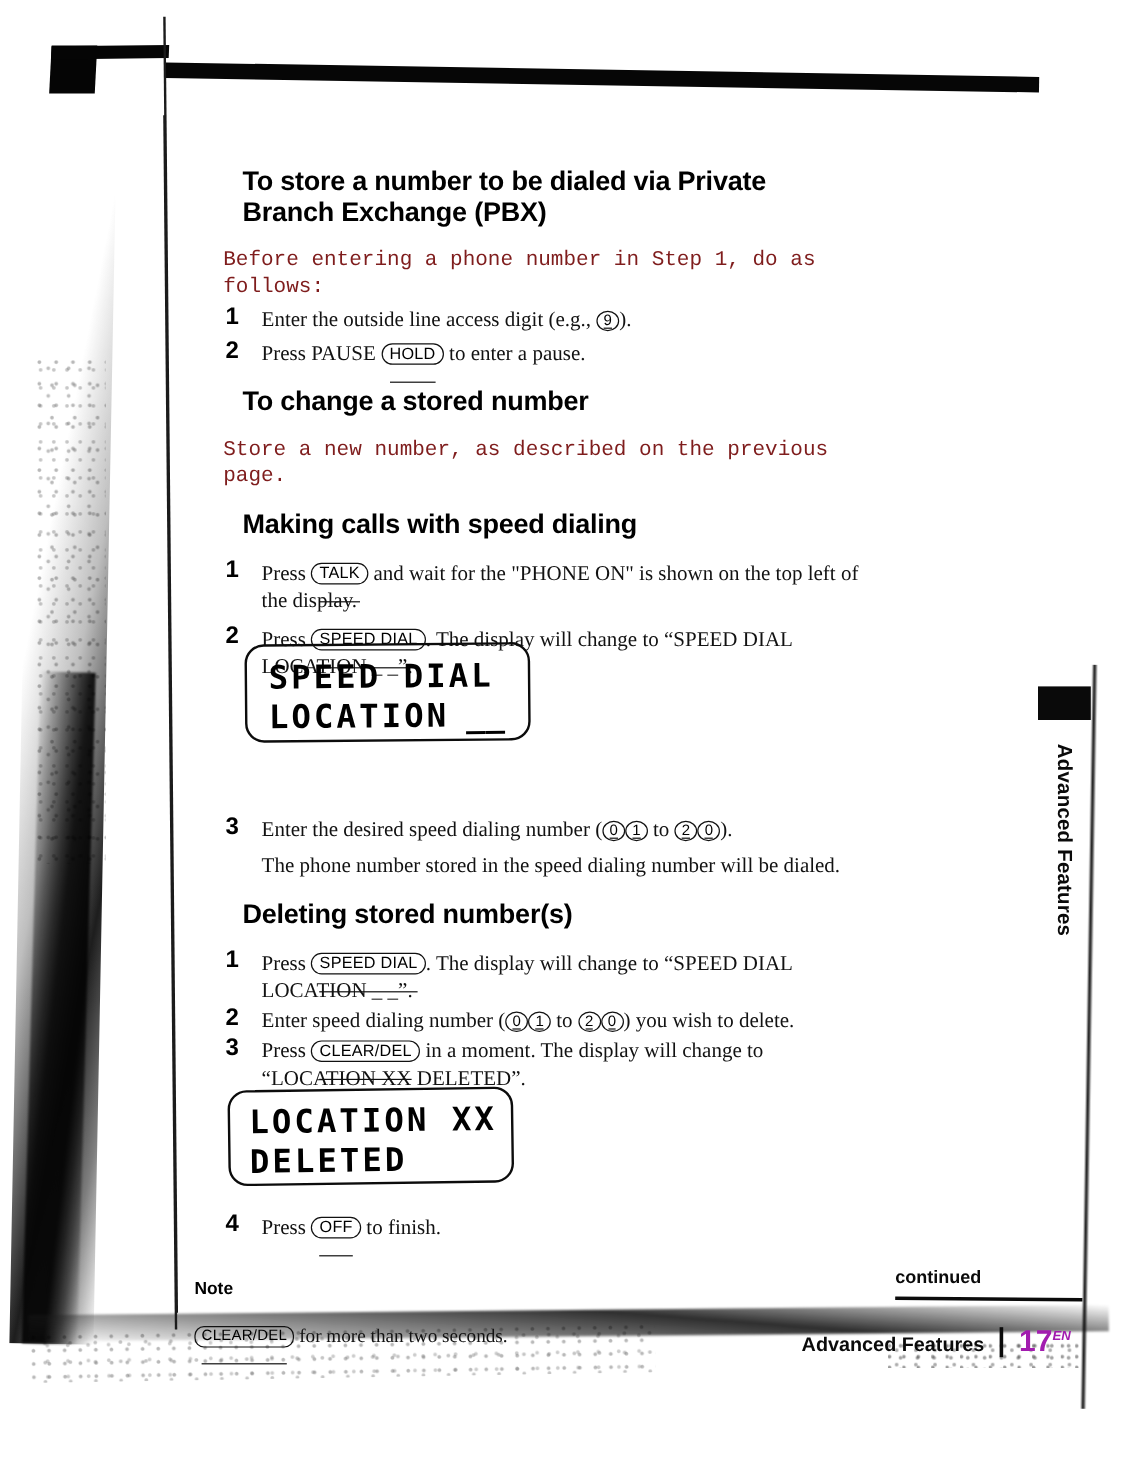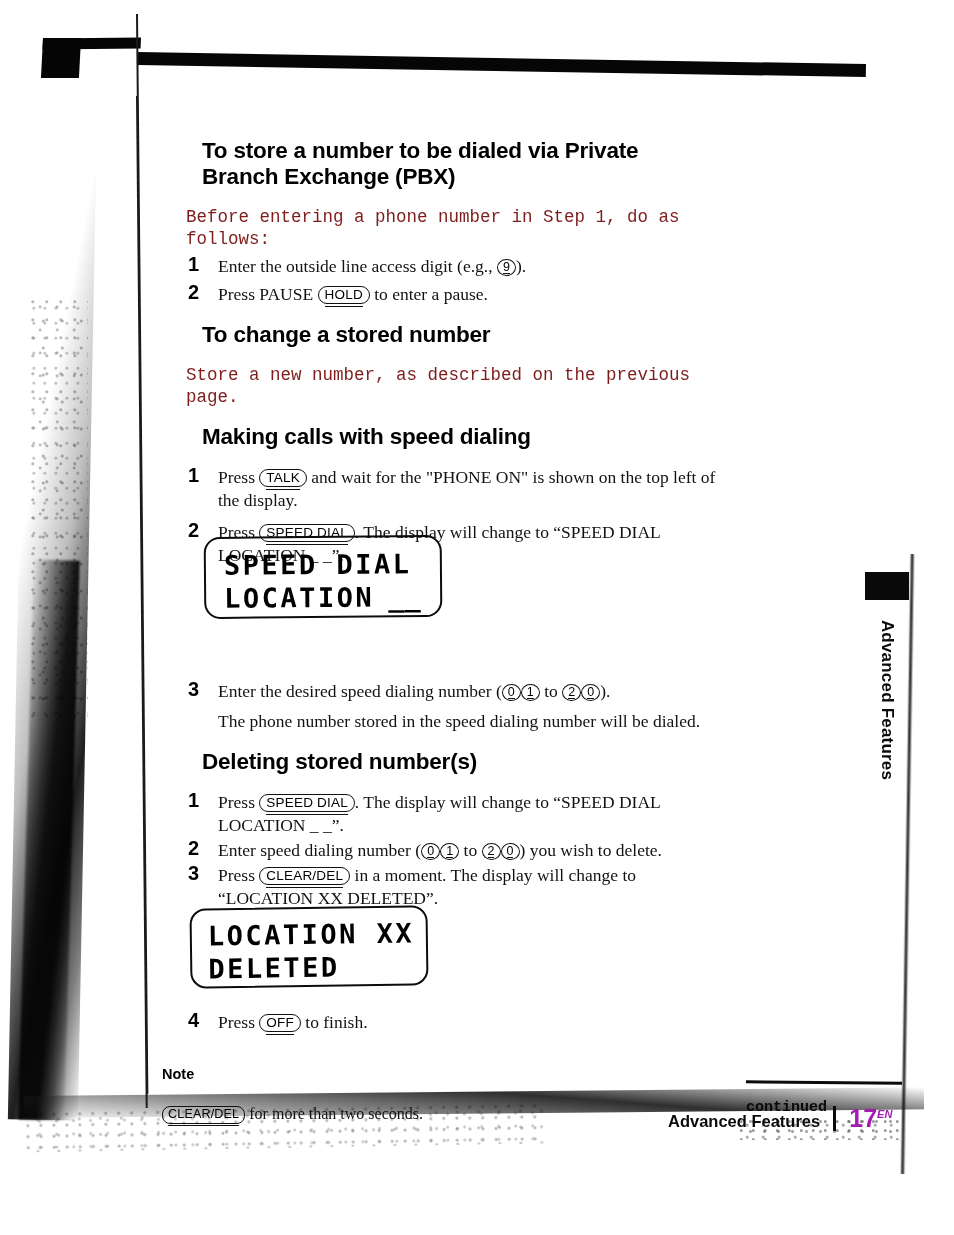"HOLD" .key > span { padding-bottom: 4px -> 16px }
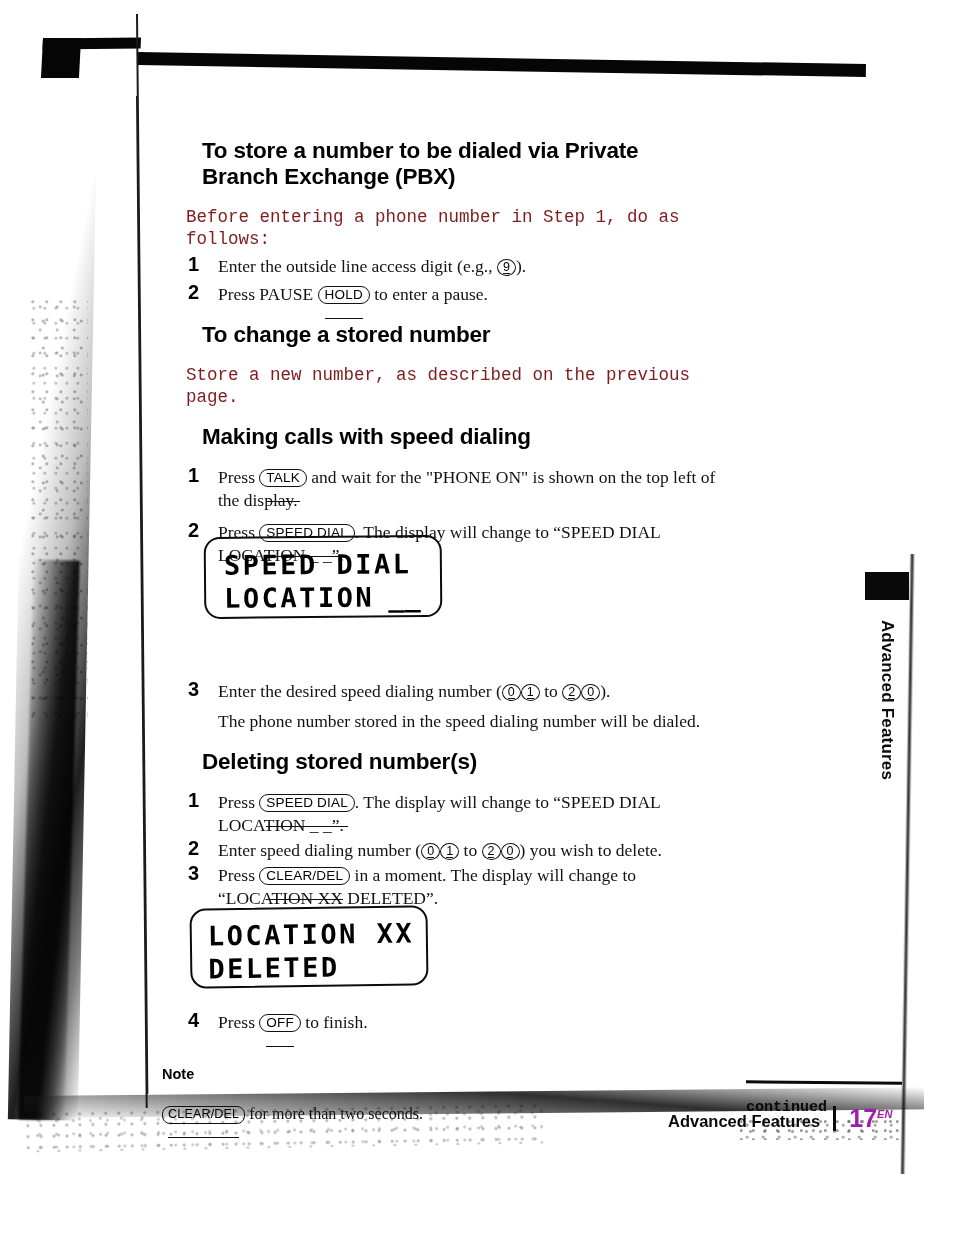"continued" .footer-continued { font-family: Liberation Mono, monospace -> Liberation Sans, sans-serif; top: 1099px -> 1056px }
